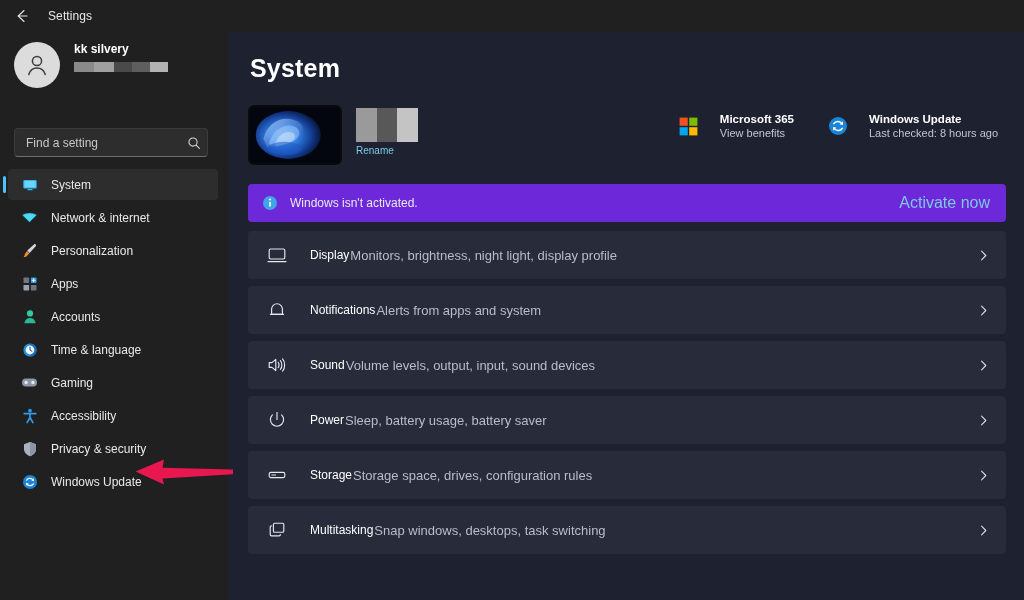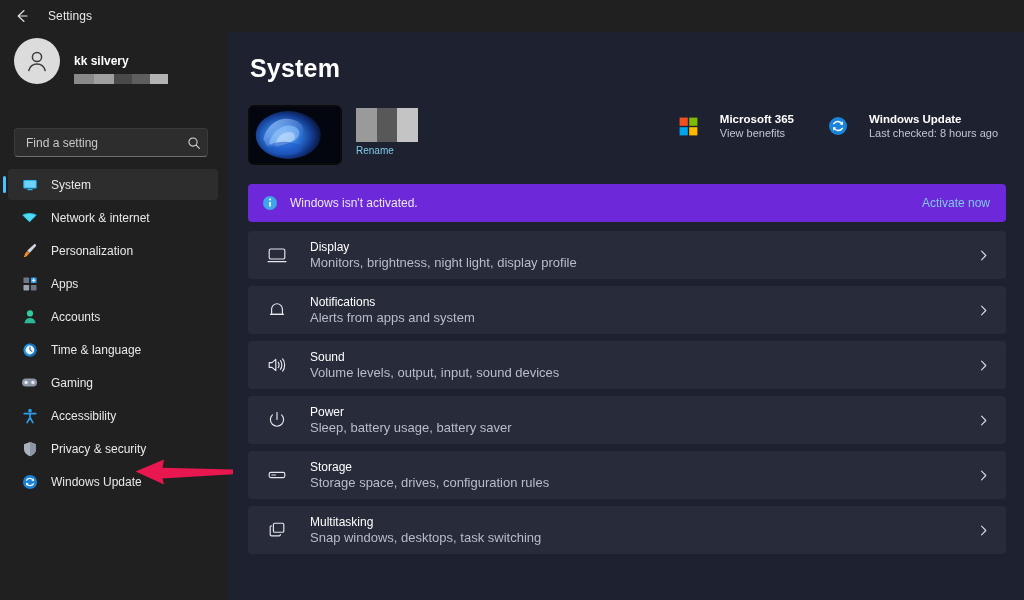"kk silvery" .account { align-items: flex-end -> flex-start }
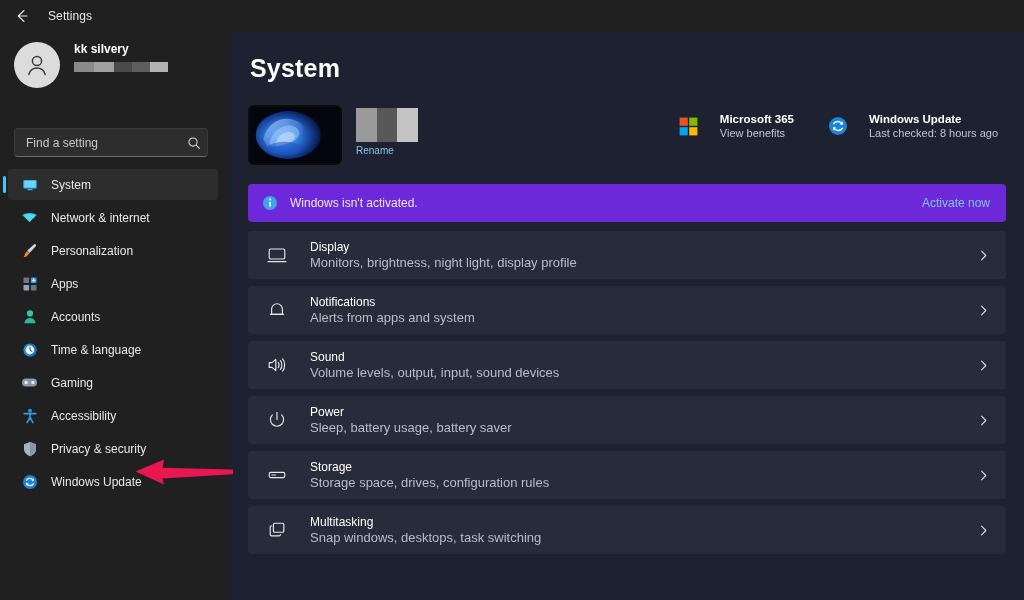"Activate now" .banner-action { font-size: 12px -> 16px }
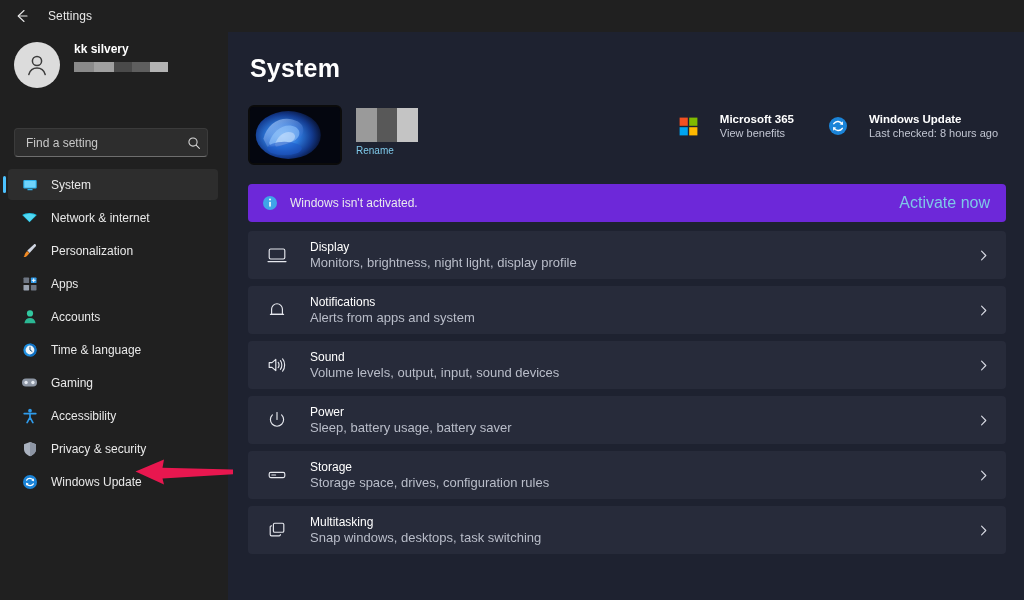"Display" .row-text { flex-direction: column -> none }
